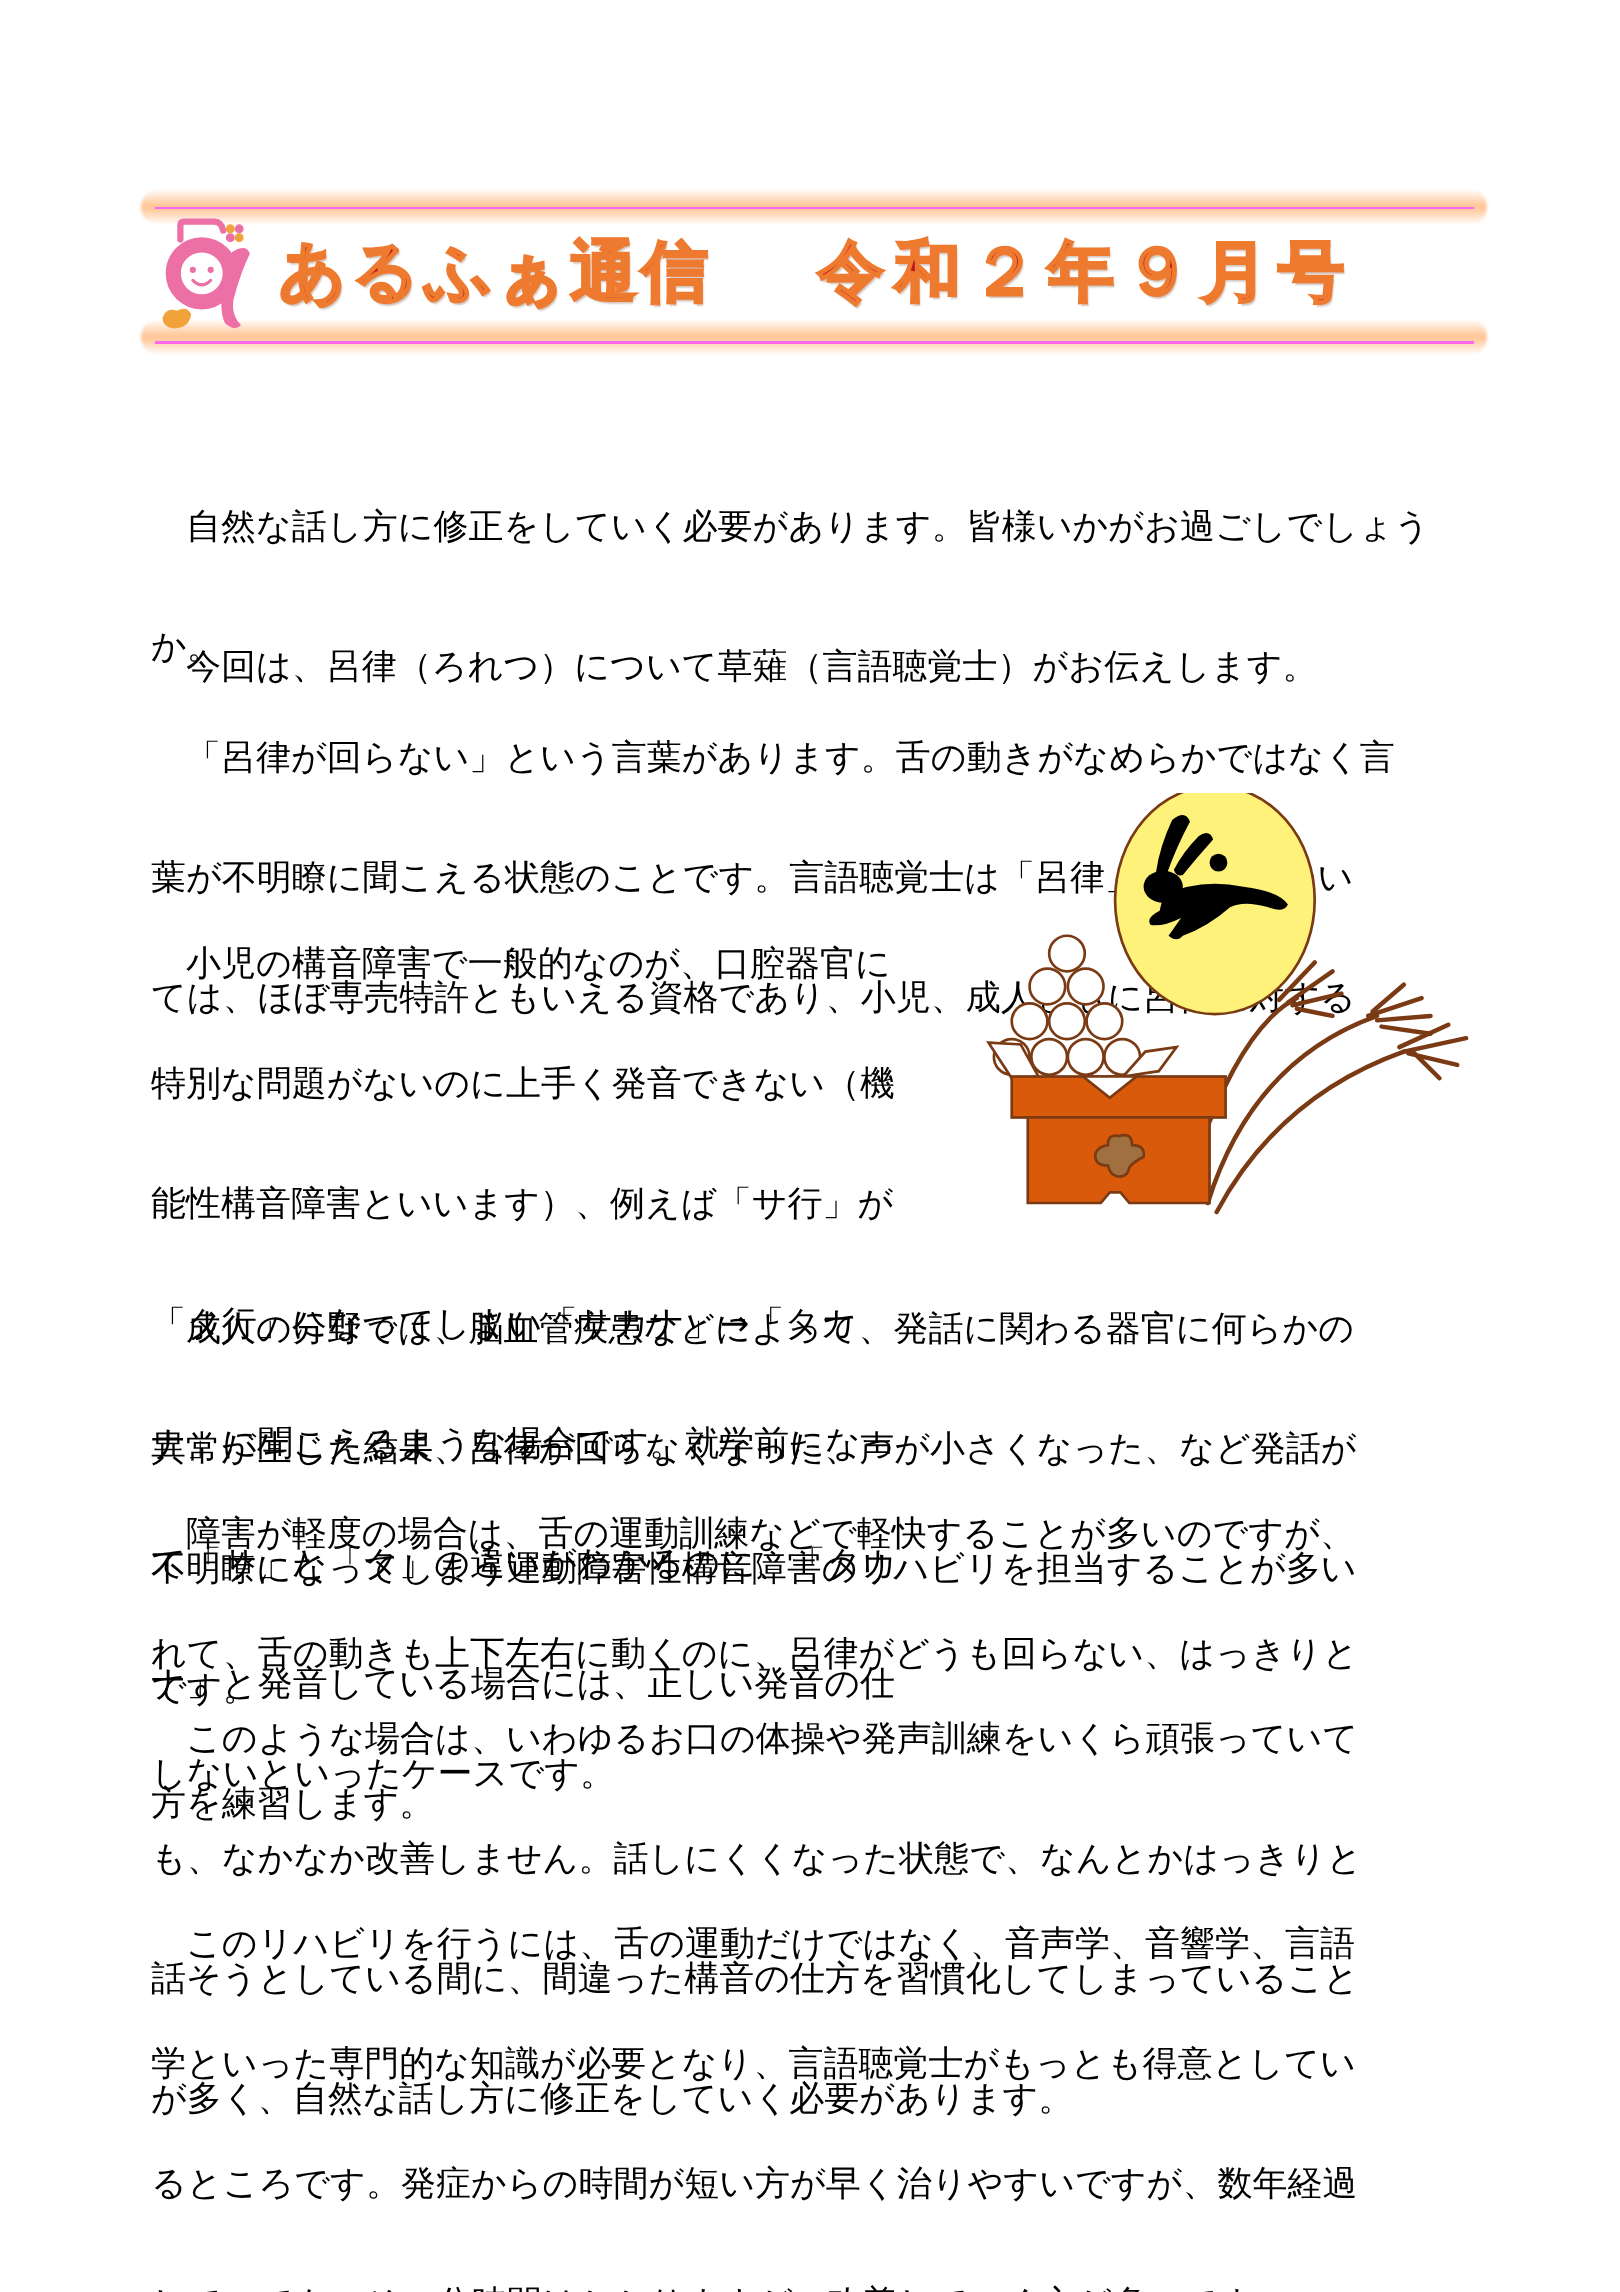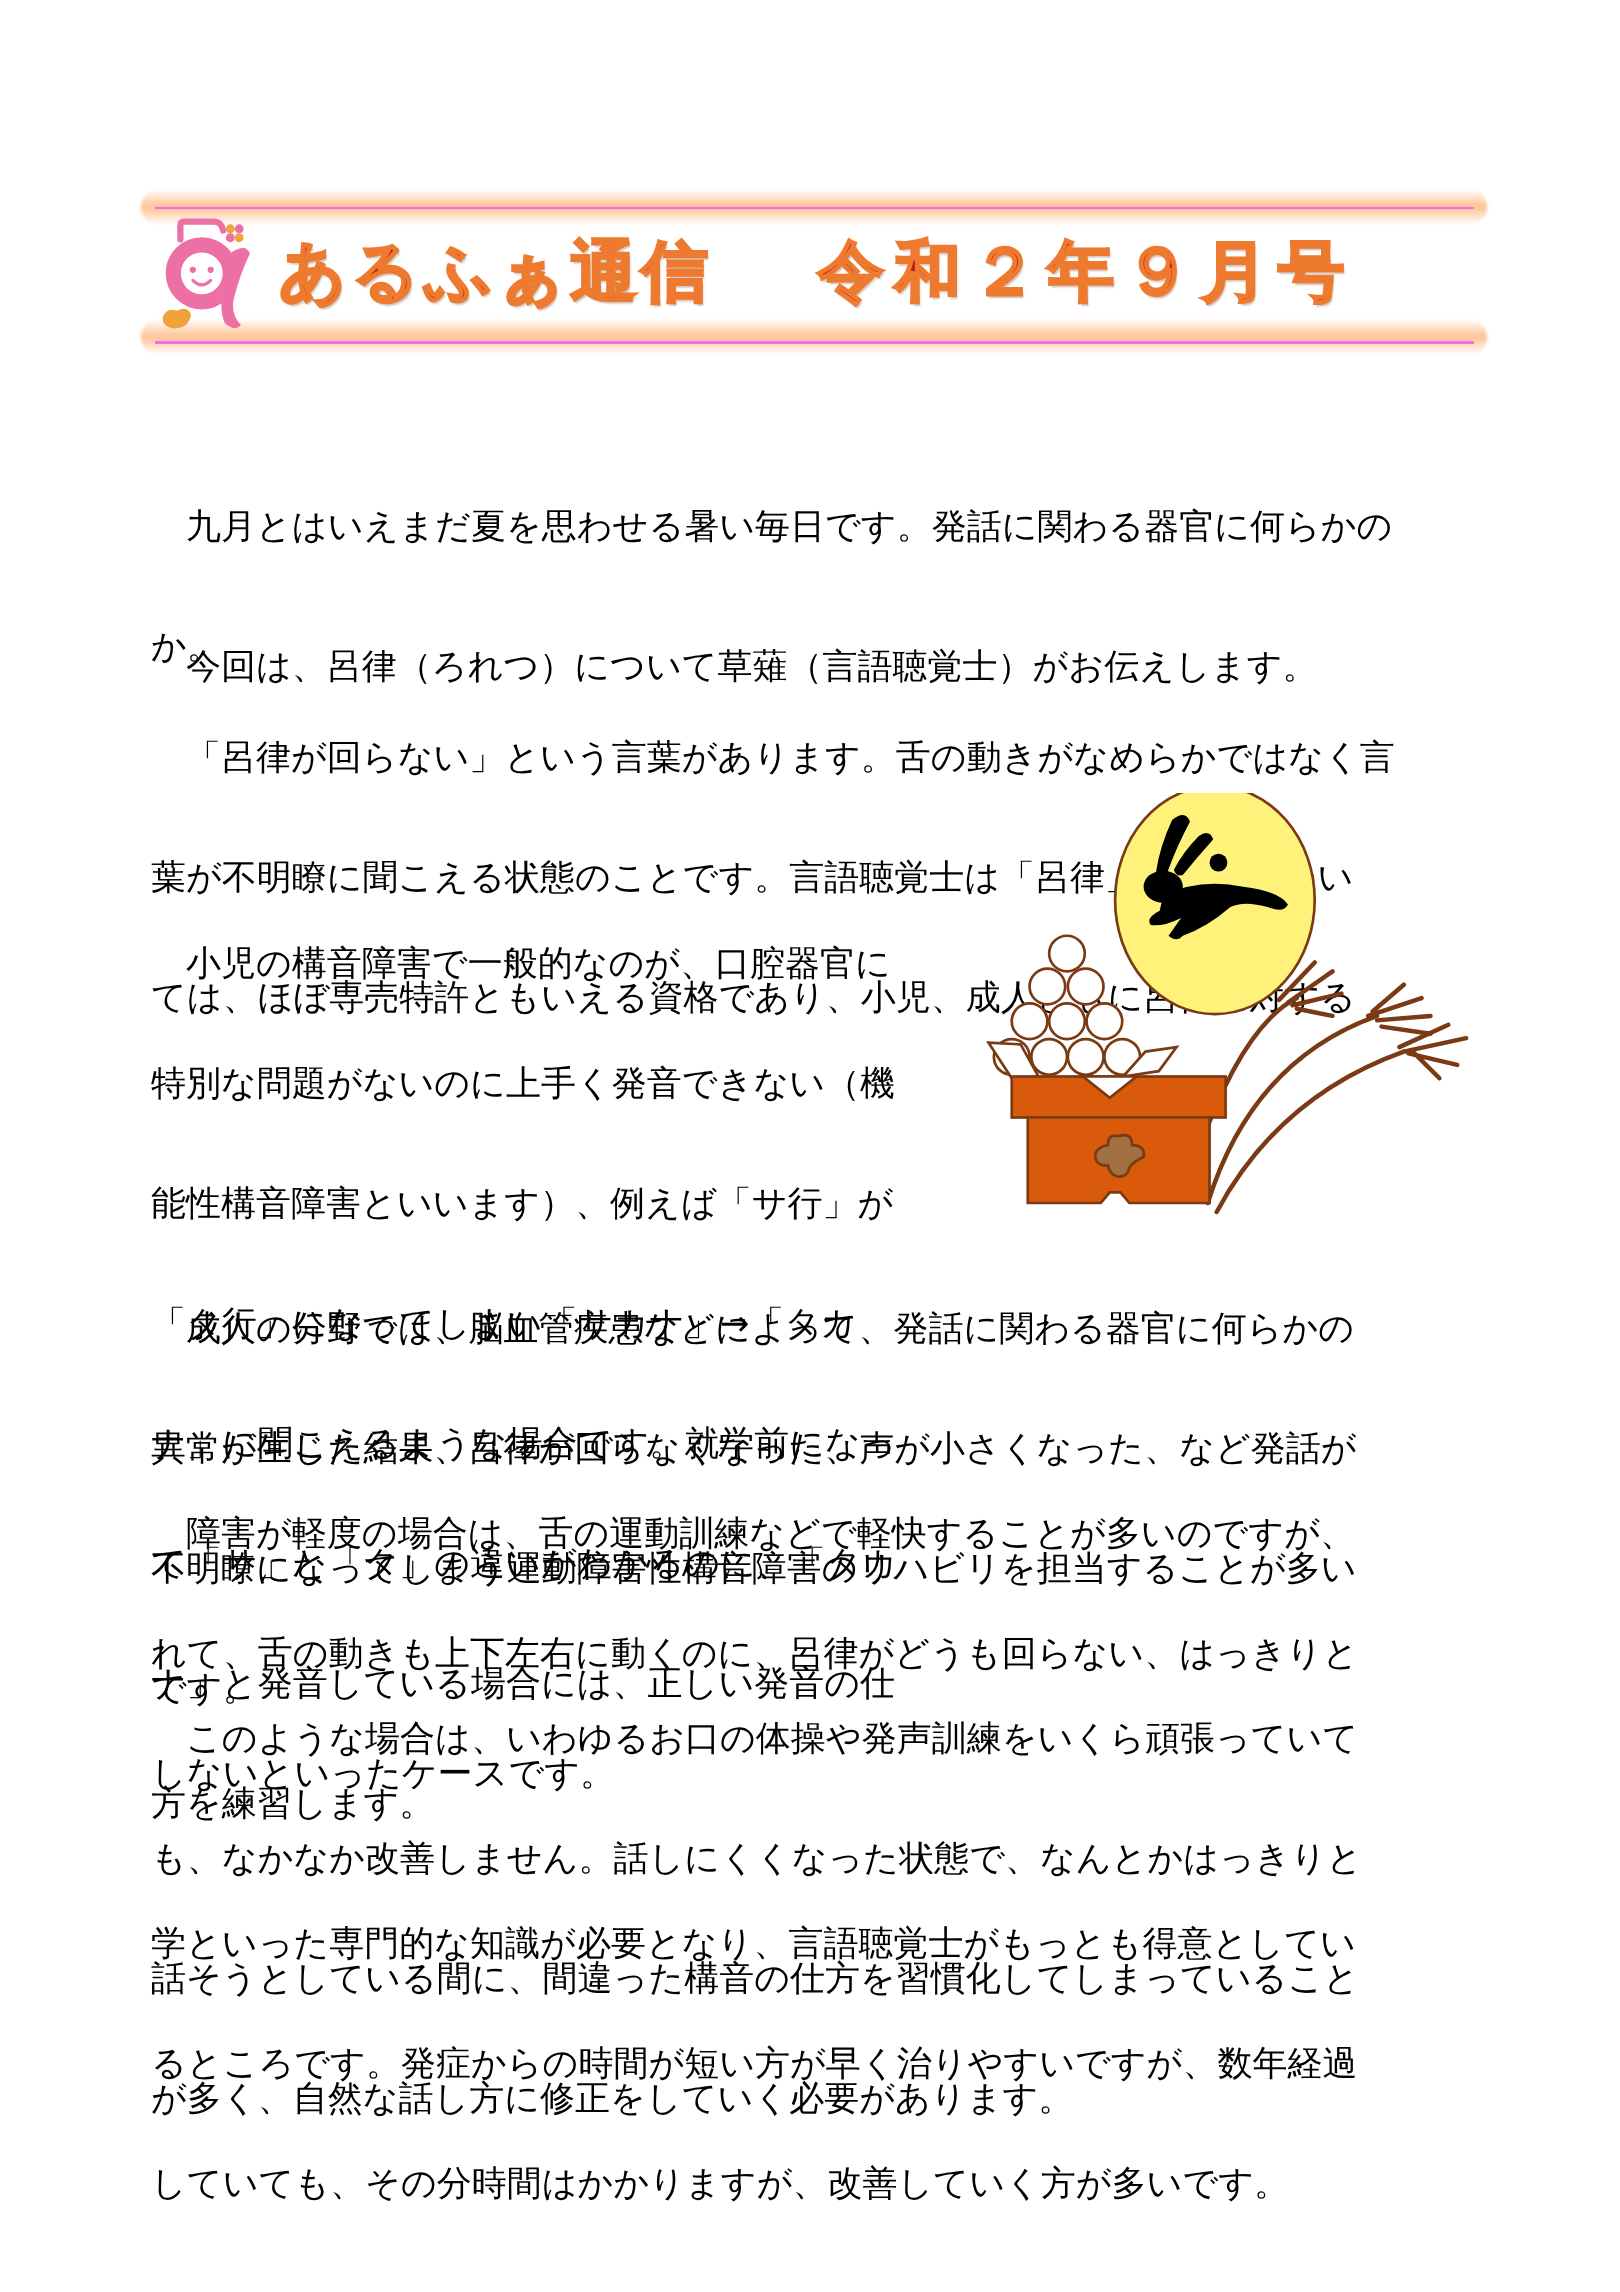"九月とはいえまだ夏を思わせる暑い毎日です。発話に関わる器官に何らかの" span.line { text: 九月とはいえまだ夏を思わせる暑い毎日です。発話に関わる器官に何らかの -> 自然な話し方に修正をしていく必要があります。皆様いかがお過ごしでしょう }
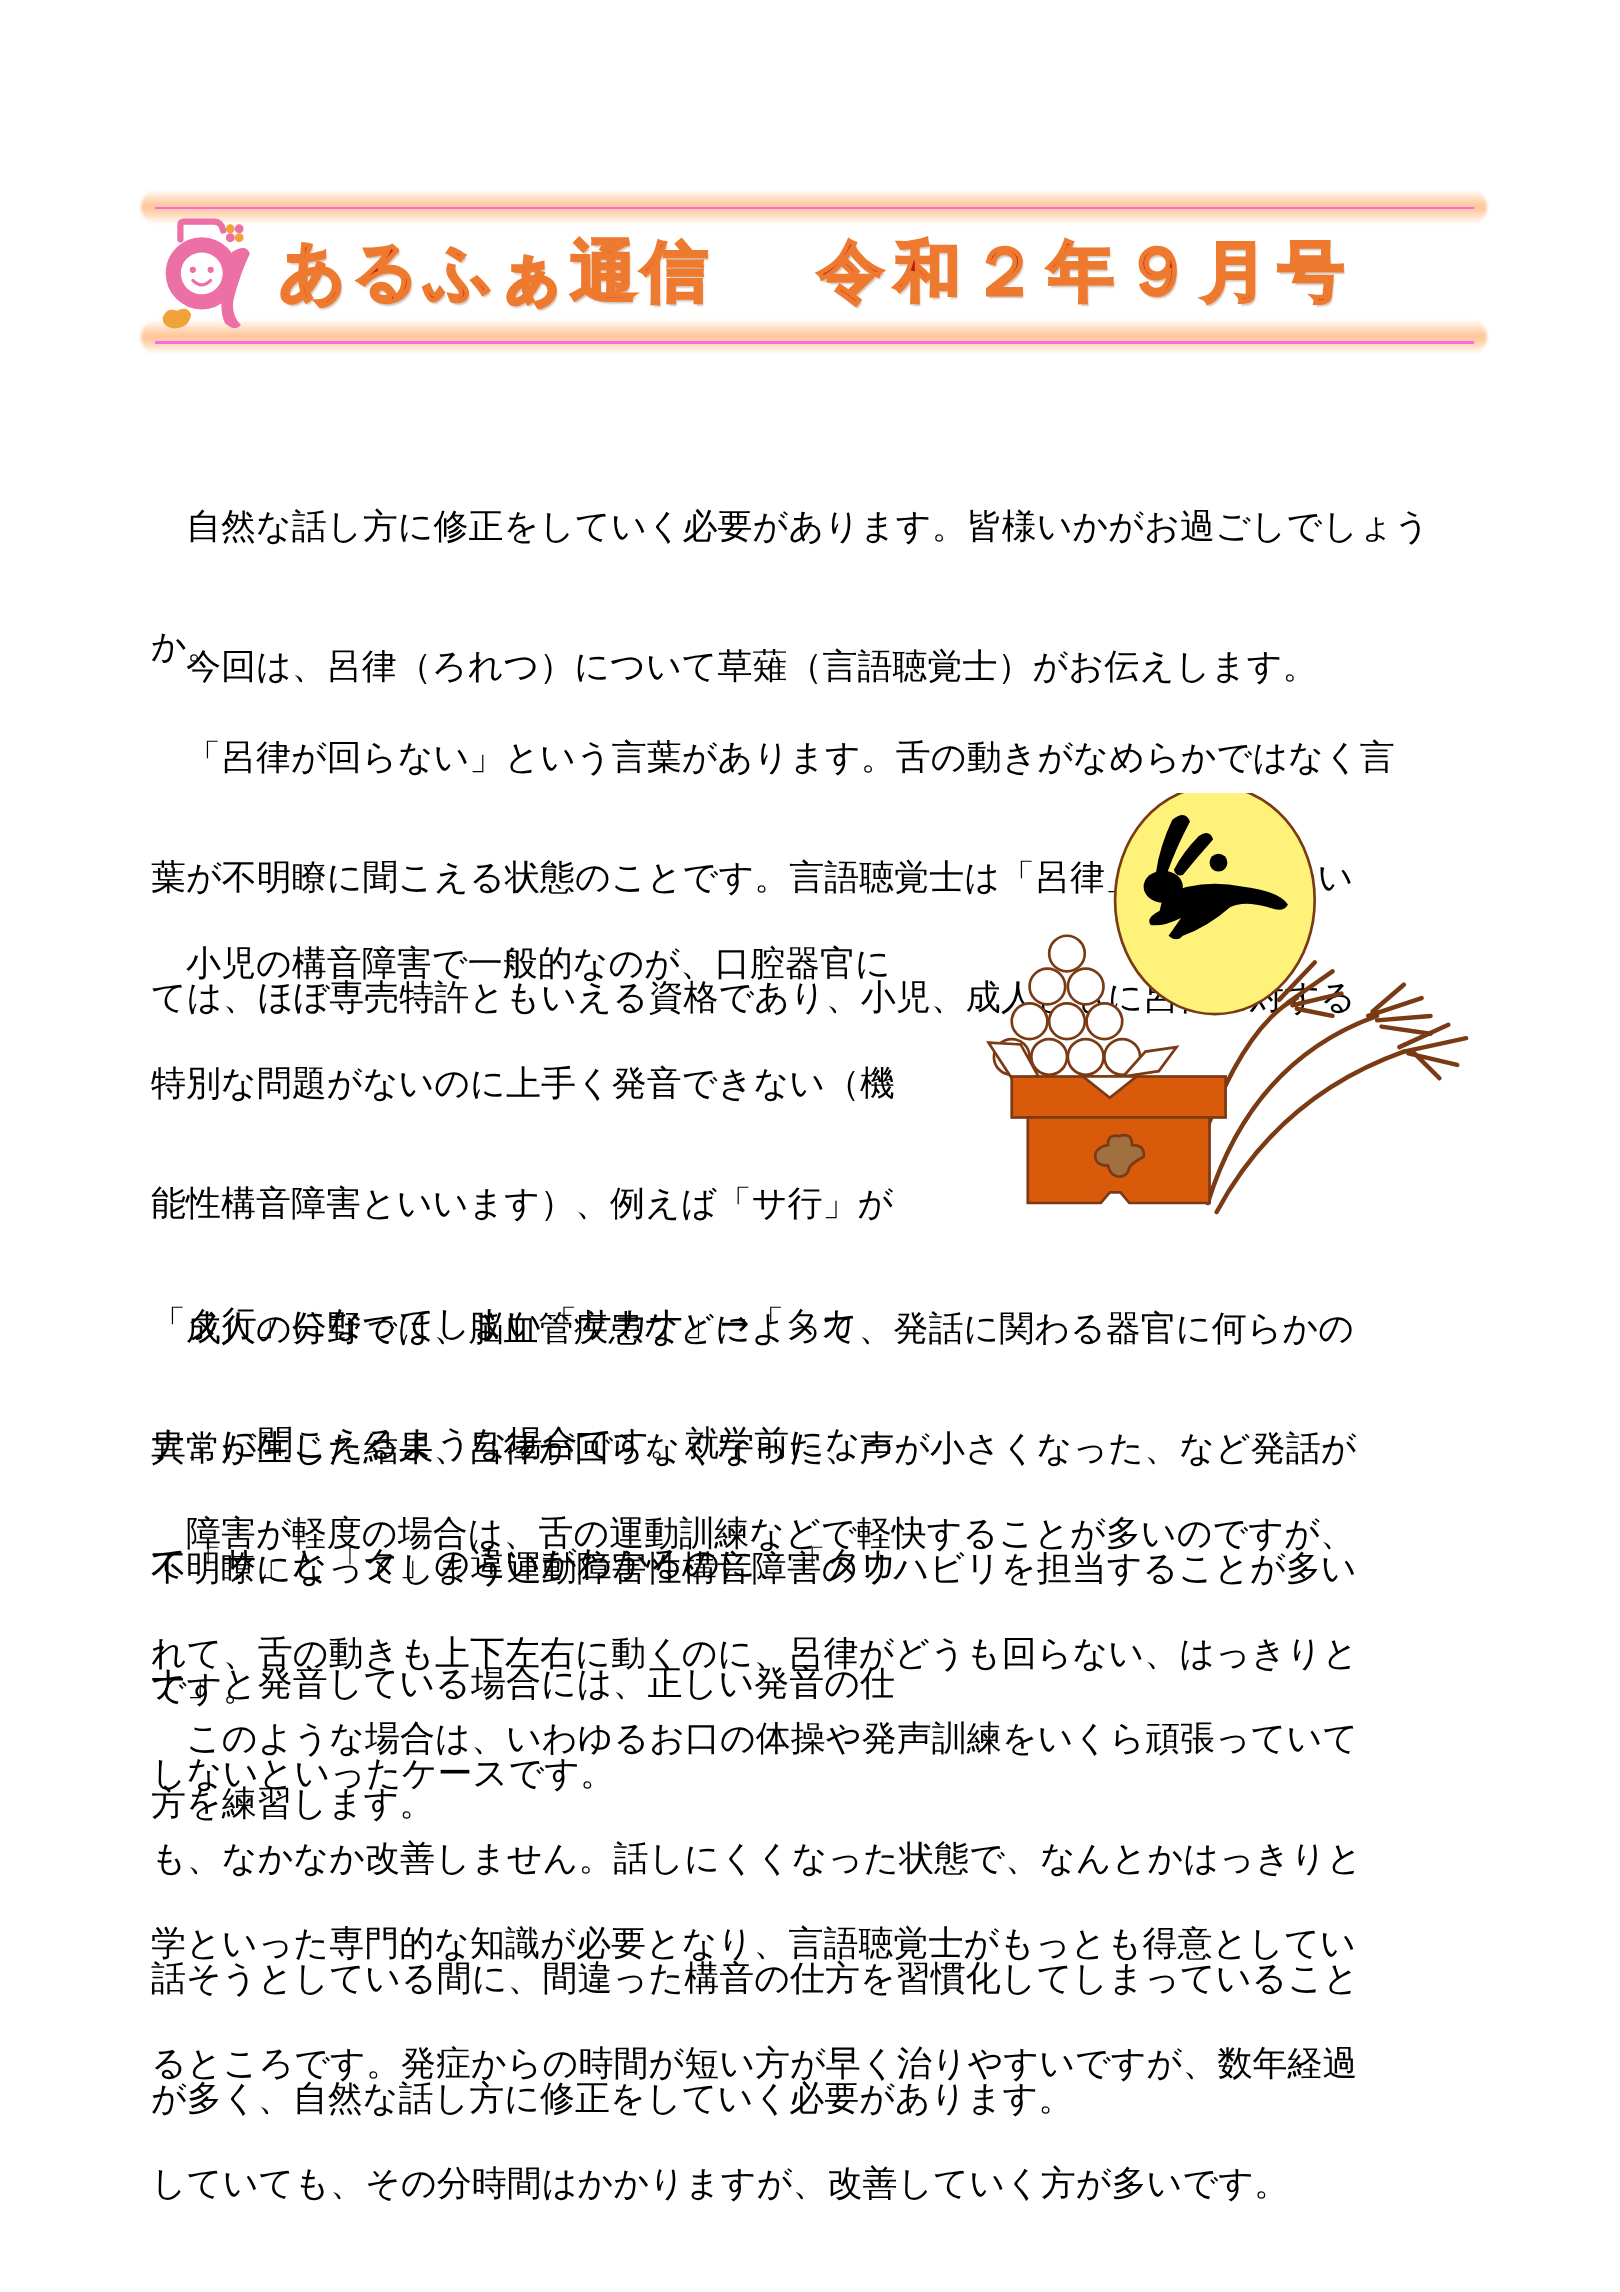"このリハビリを行うには、舌の運動だけではなく、音声学、音響学、言語" span.line { html: none -> <span> このリハビリを行うには、舌の運動だけではなく、音声学、音響学、言語</span> }
